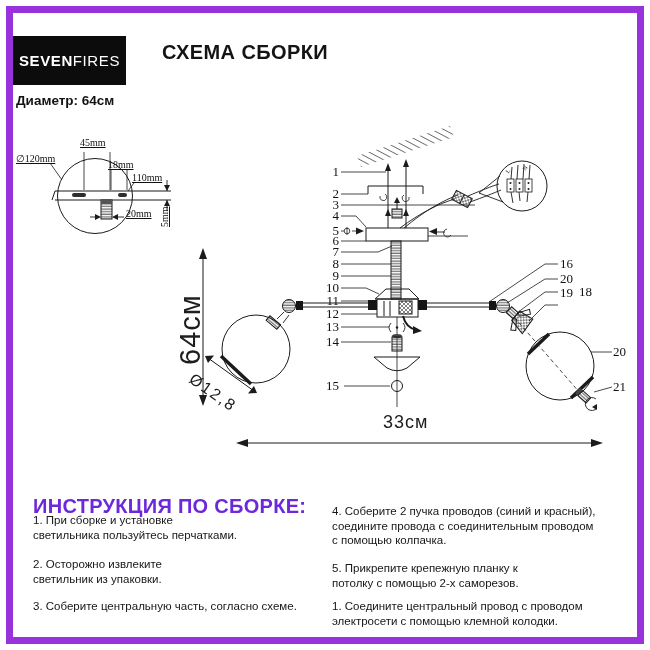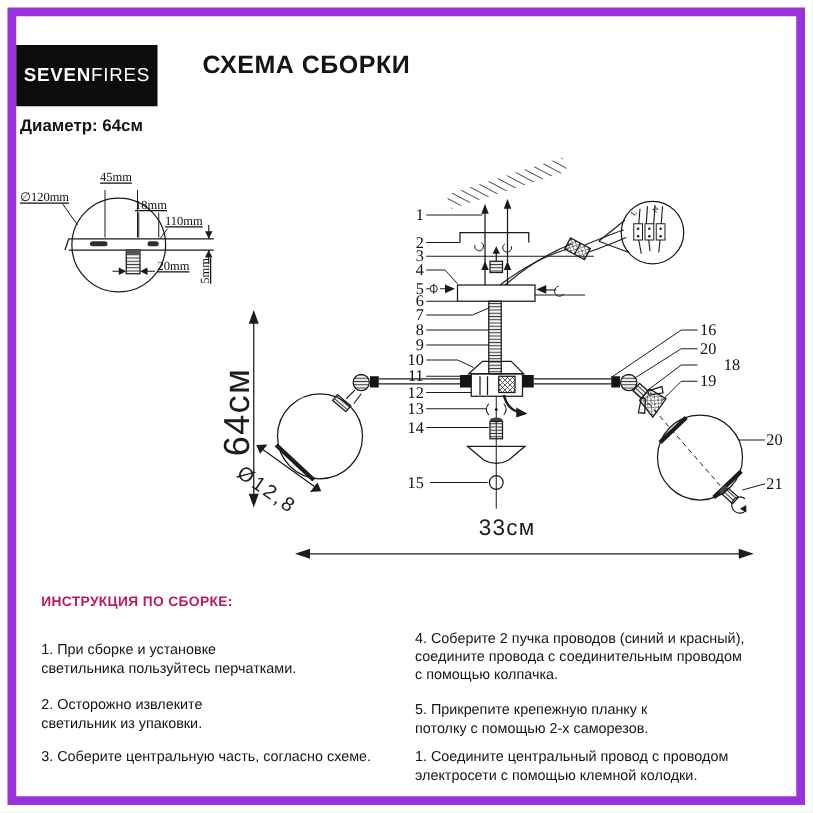"19" span.partnum { top: 298px -> 286px }
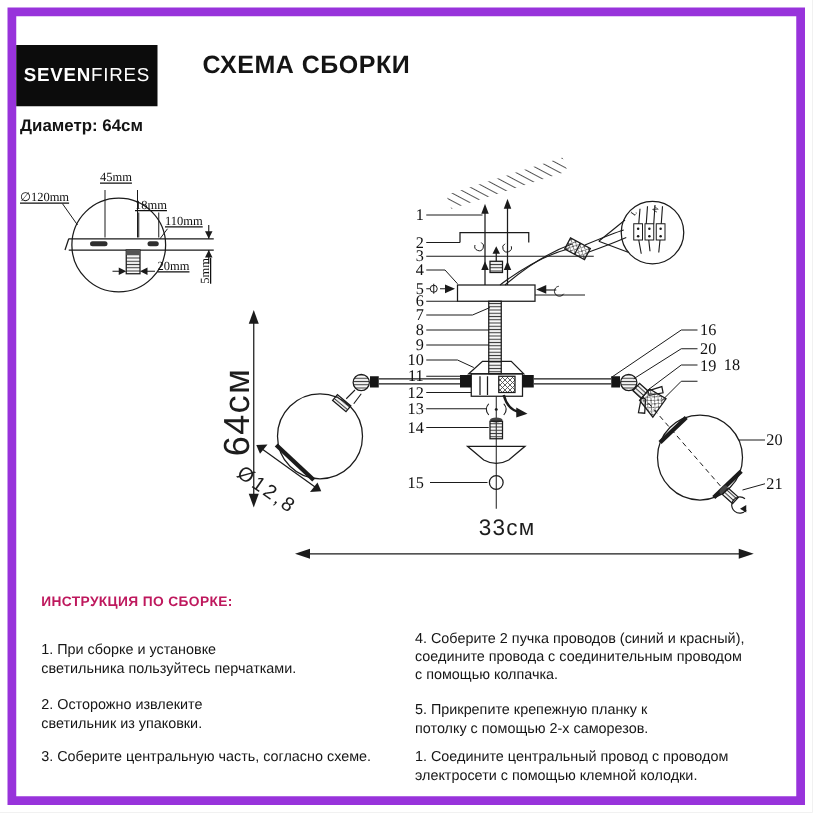"ИНСТРУКЦИЯ ПО СБОРКЕ:" .ihead { color: #be185d -> #6d28d9; font-size: 11px -> 20px; top: 476px -> 495px }
